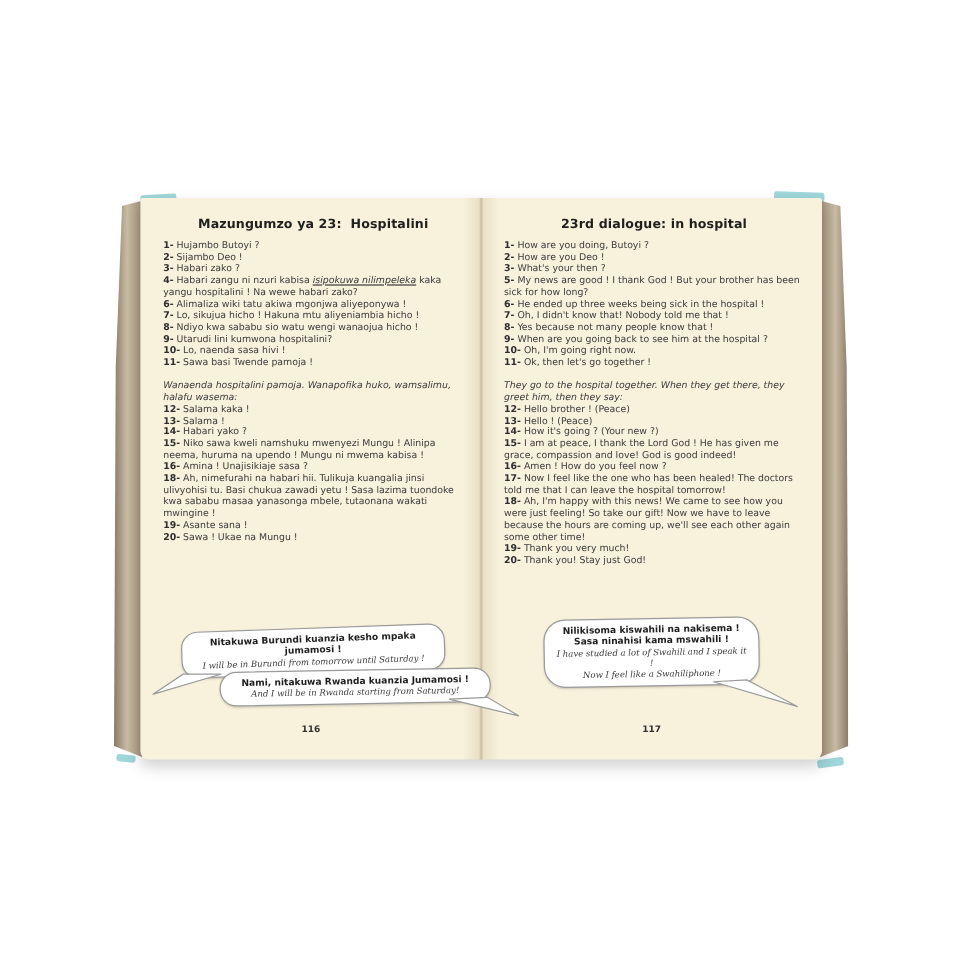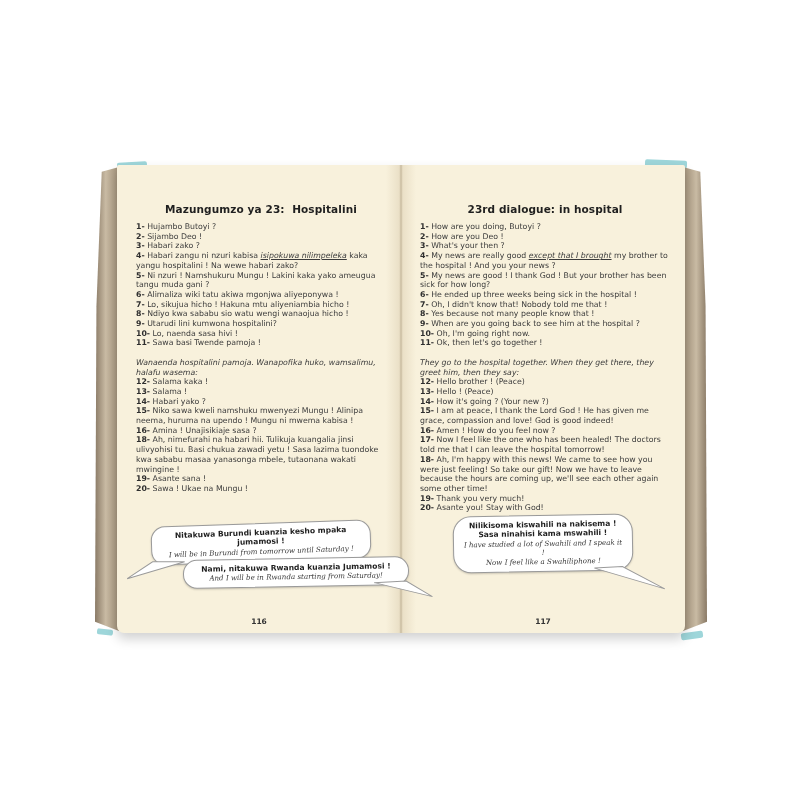"Mazungumzo ya 23: Hospitalini" .page { padding: 38px 15px 0 19px -> 16px 15px 0 19px }
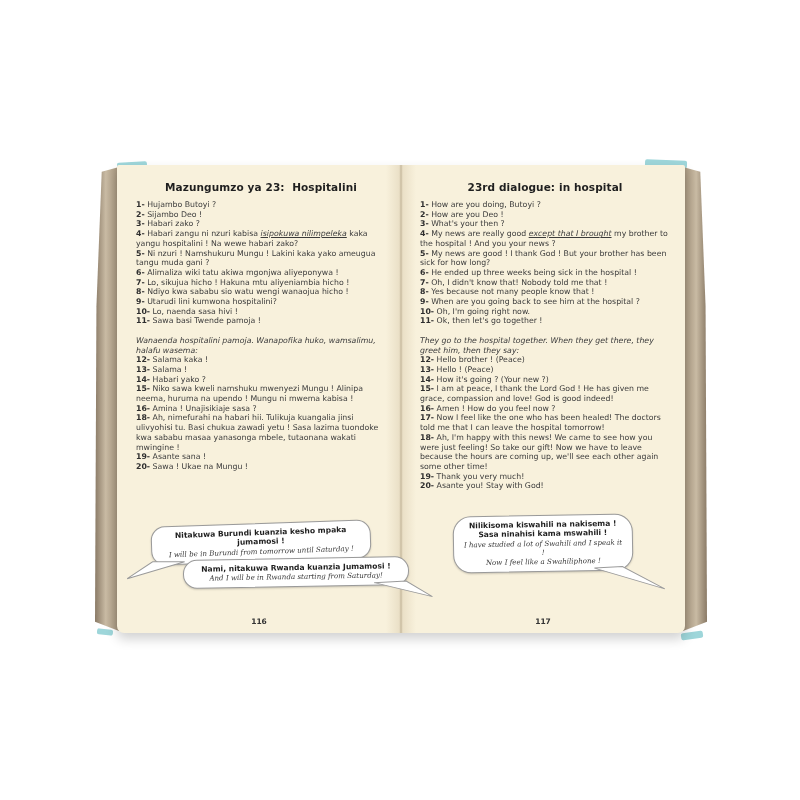"4- My news are really" div.dl { html: <div><b>4-</b> <span>My news are really good </span><u>except that I brought</u><span> my brother to the hospital ! And you your news ?</span></div> -> none }
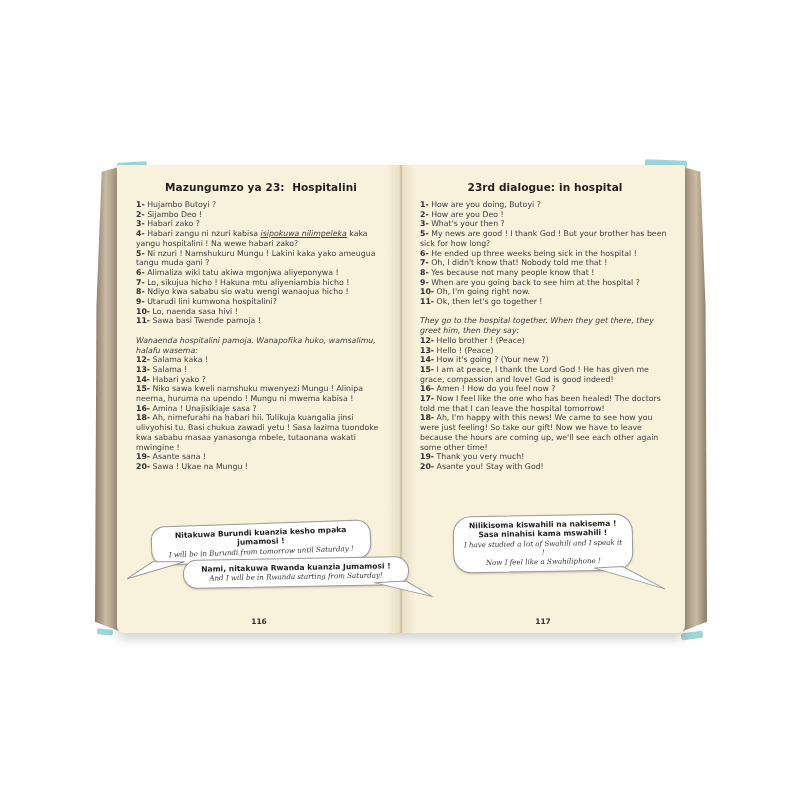"5- Ni nzuri ! Namshukuru" div.dl { html: <div><b>5-</b> <span>Ni nzuri ! Namshukuru Mungu ! Lakini kaka yako ameugua tangu muda gani ?</span></div> -> none }
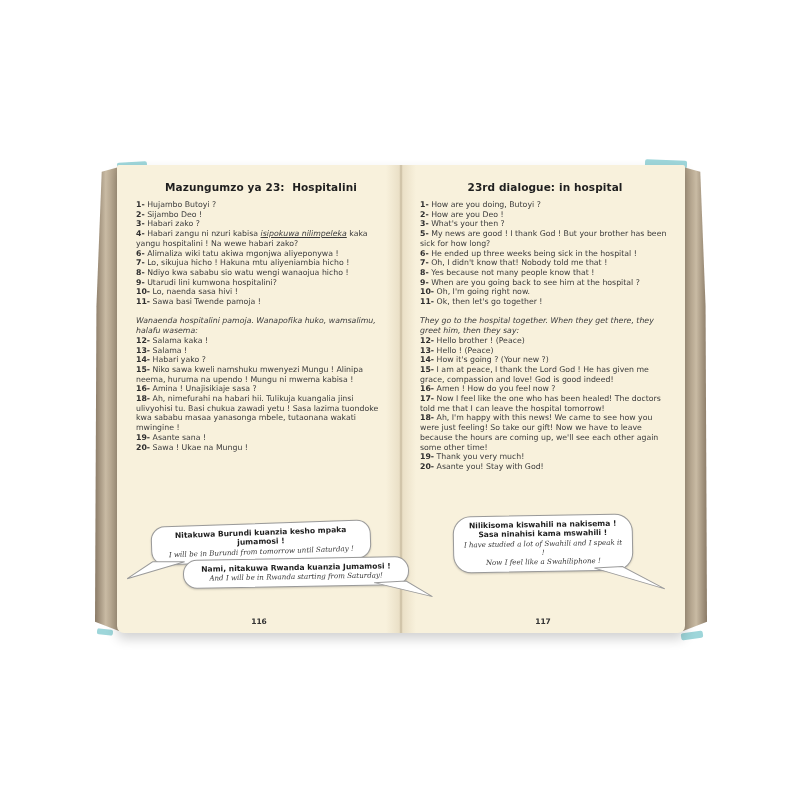"Asante you! Stay with God!" span { text: Asante you! Stay with -> Thank you! Stay just }
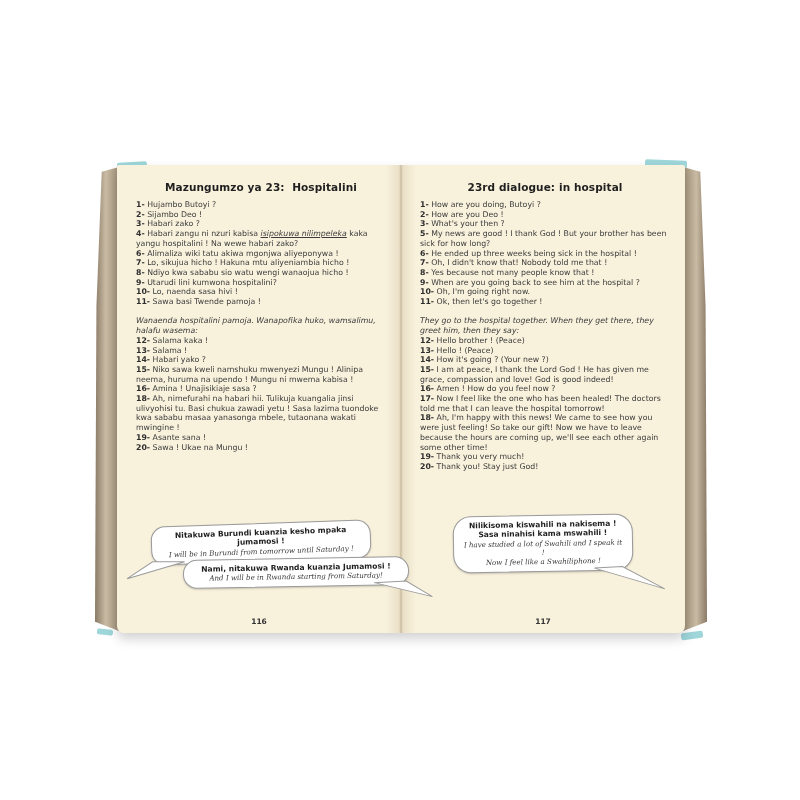"116" .pagenum { bottom: 6px -> 20px }
